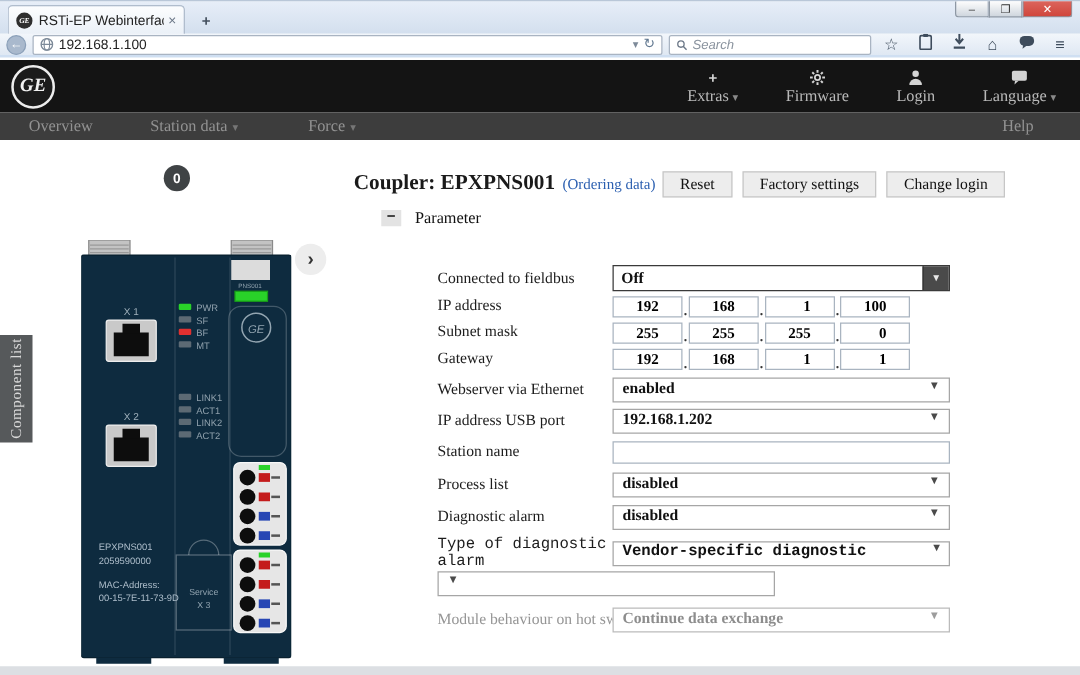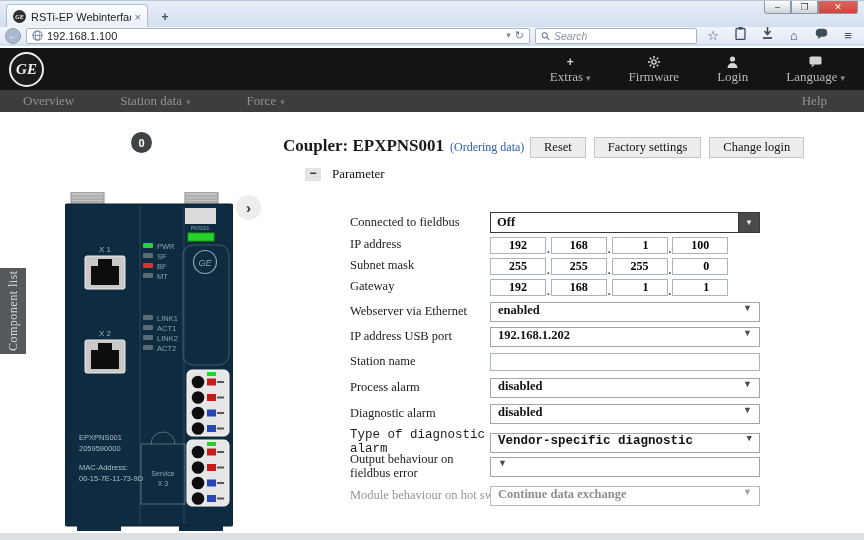"Process alarm" div.flabel { text: alarm -> list }
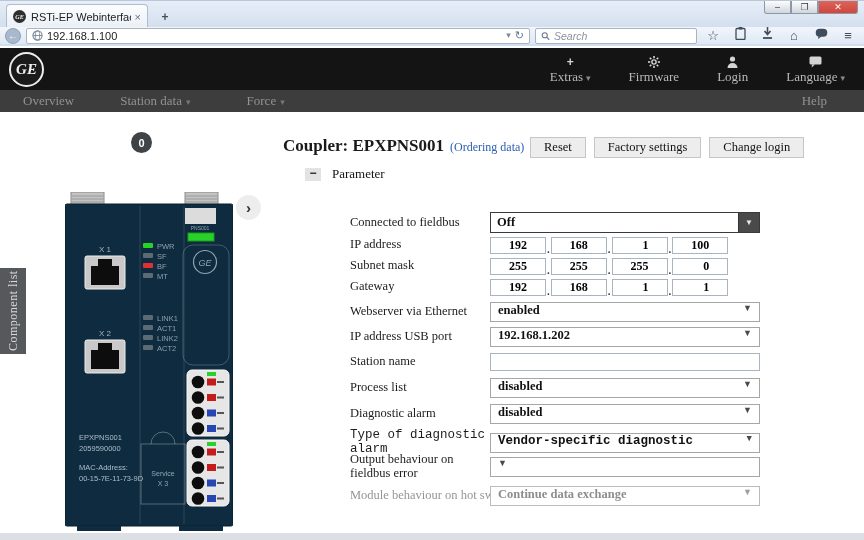"Output behaviour on fieldbus error" div.flabel { html: <div>Output behaviour on fieldbus error</div> -> none }
